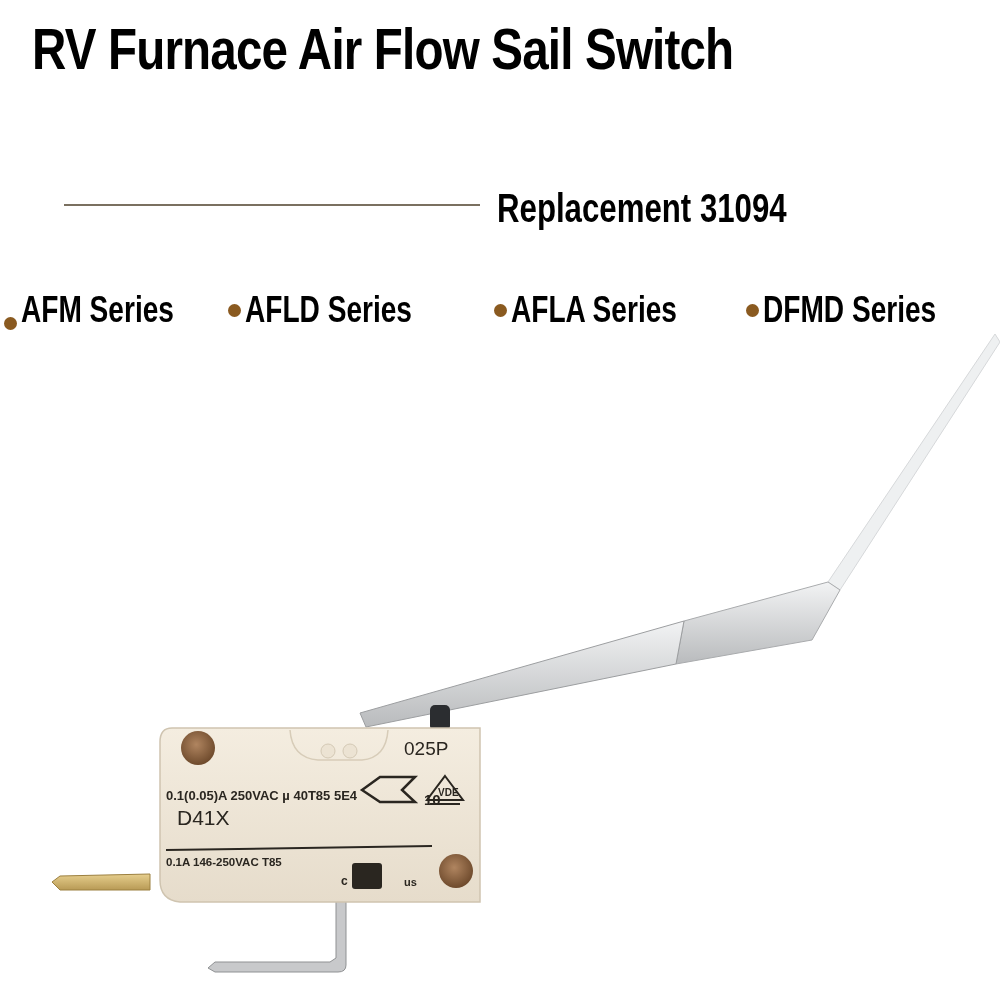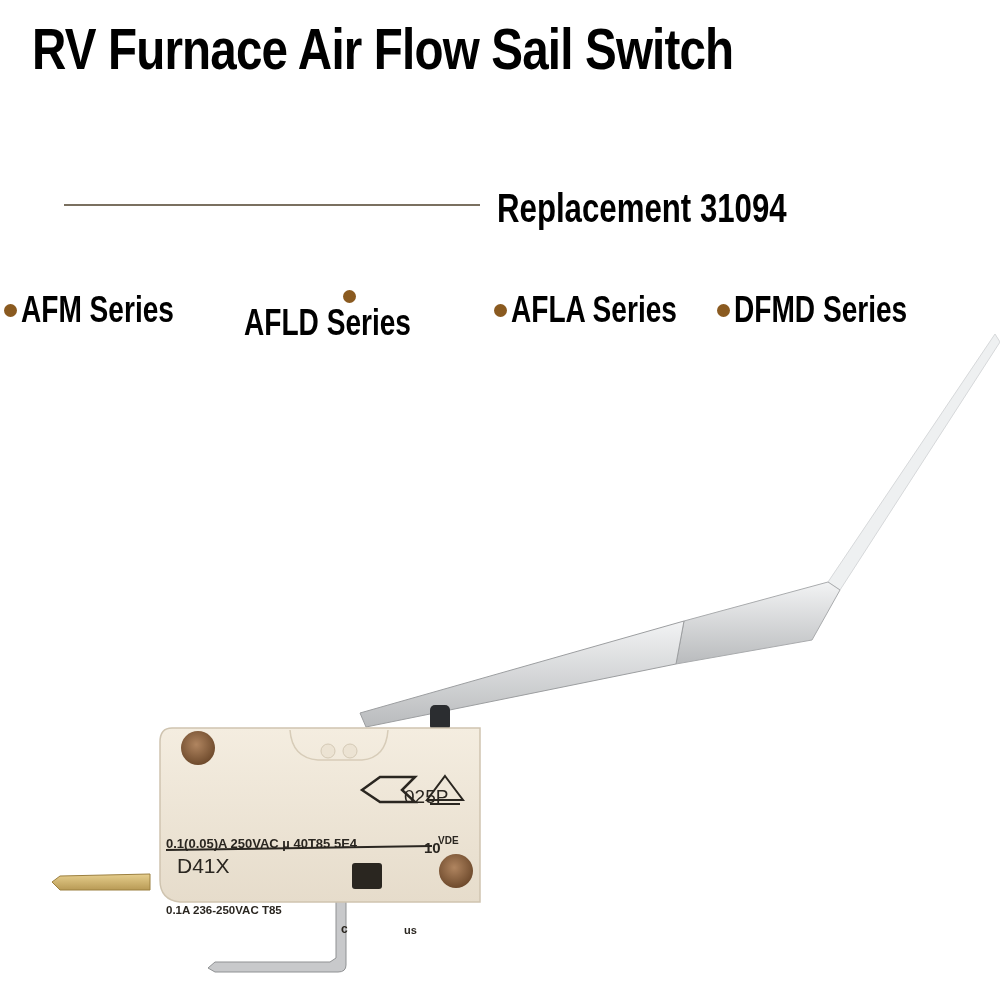"AFM Series" div.series { align-items: none -> flex-end }
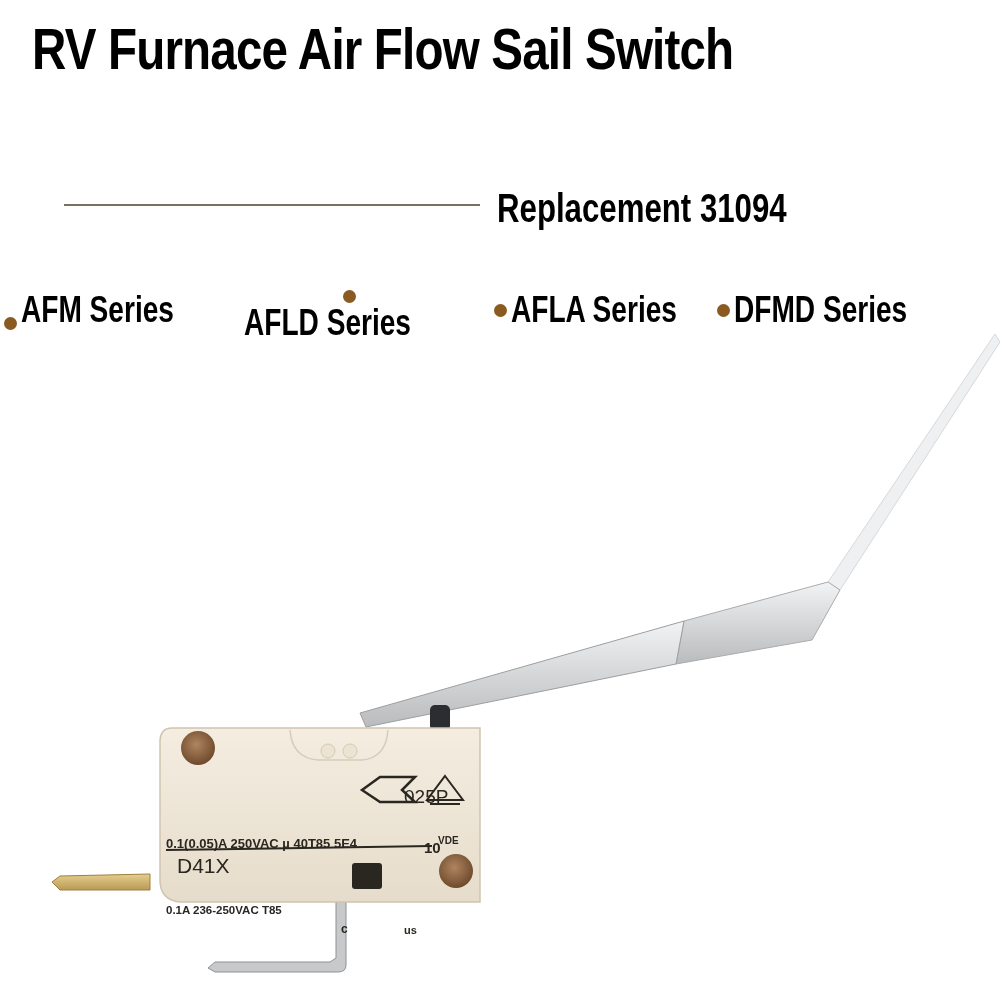"AFLD Series" div.series { flex-direction: column -> none; left: 244px -> 228px }
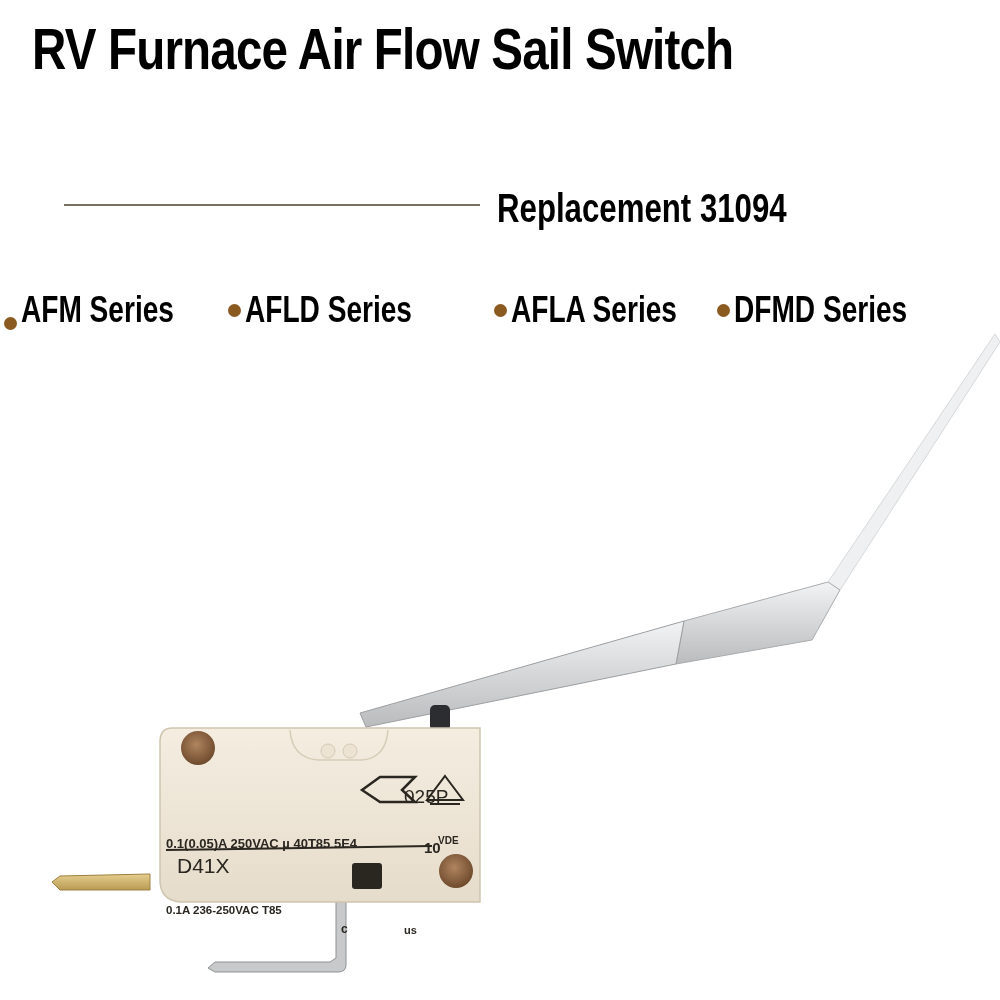"DFMD Series" div.series { left: 717px -> 746px }
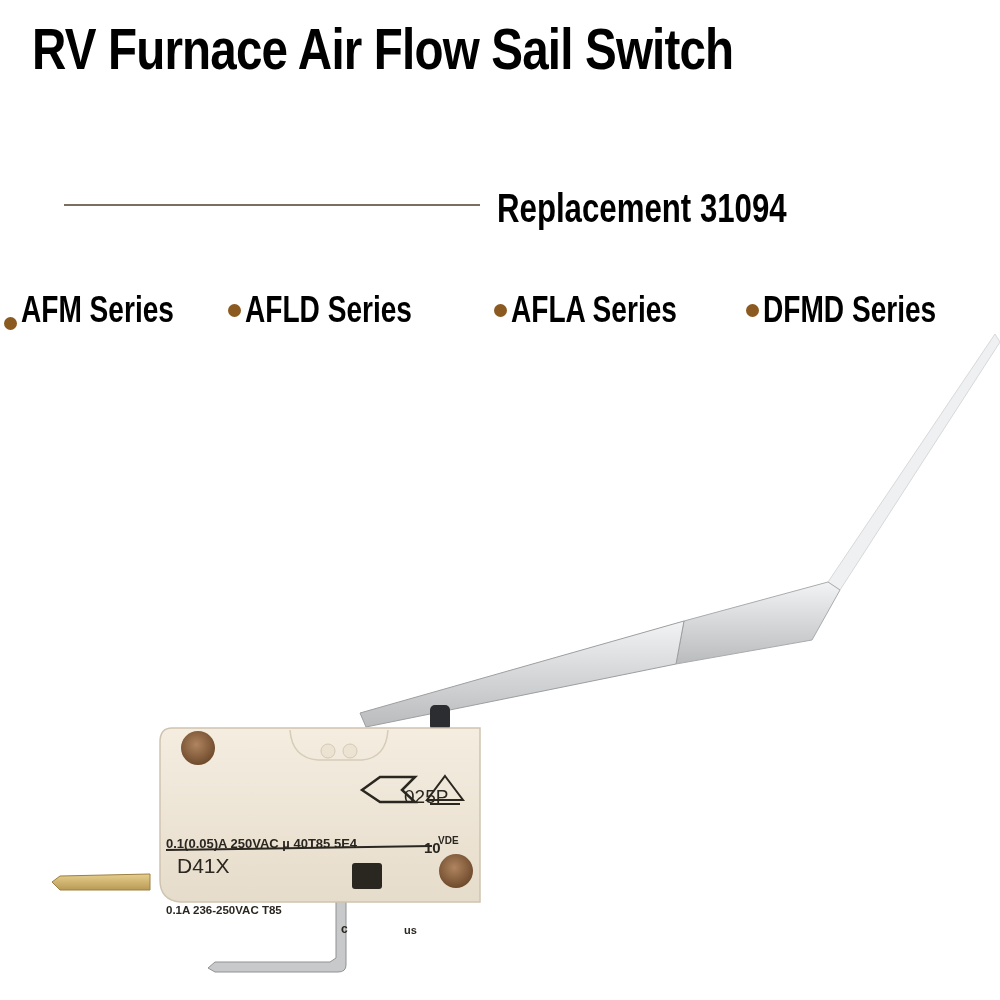"025P" .mark { margin-top: 48px -> none }
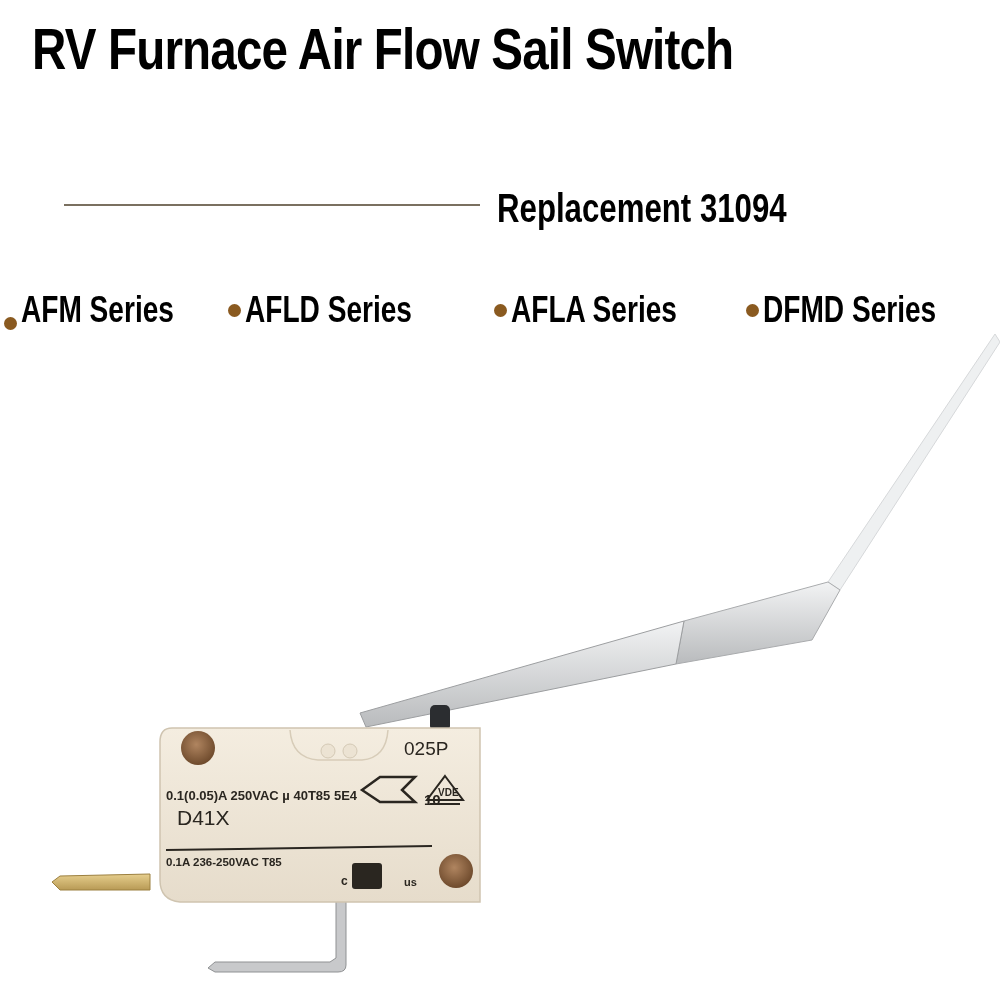"0.1A 236-250VAC T85" div.mark { text: 236-250VAC -> 146-250VAC }
